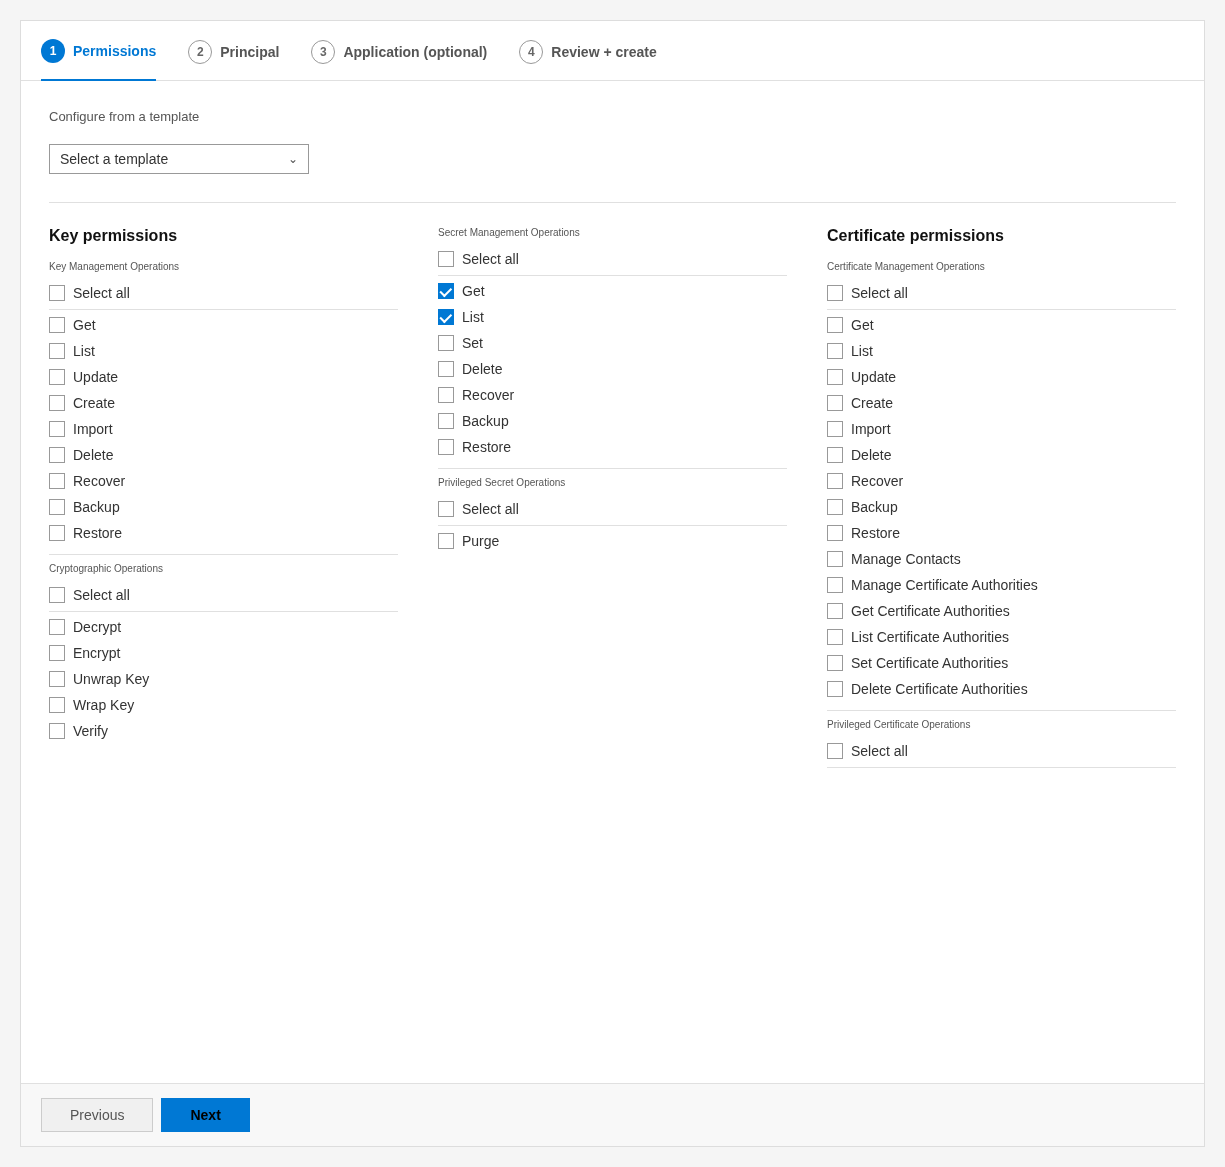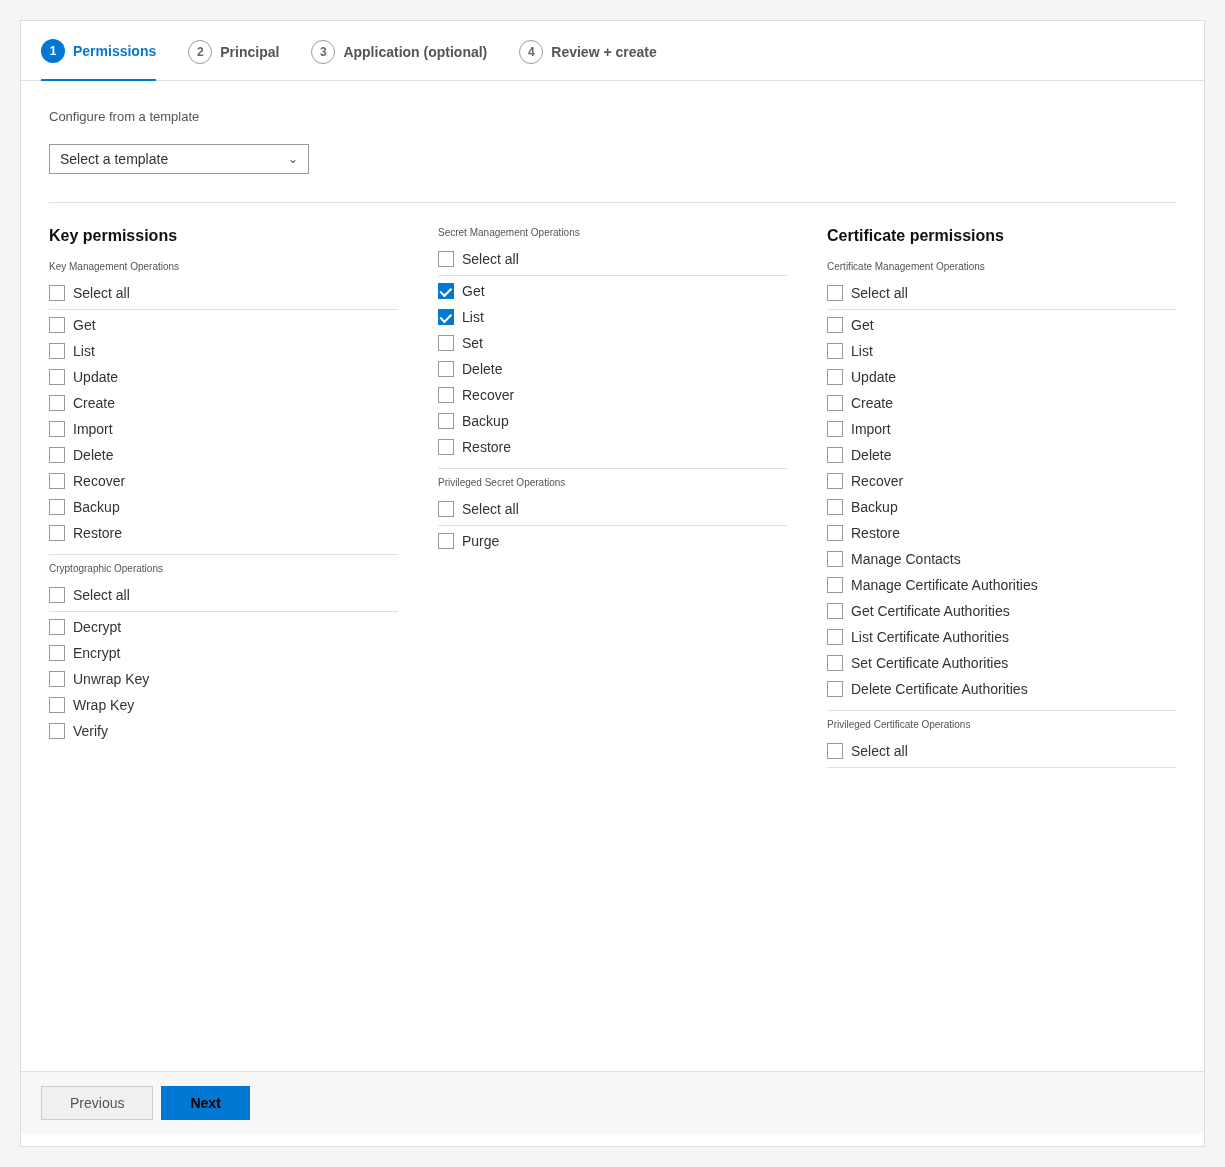"Previous" .footer { bottom: 12px -> 0 }
